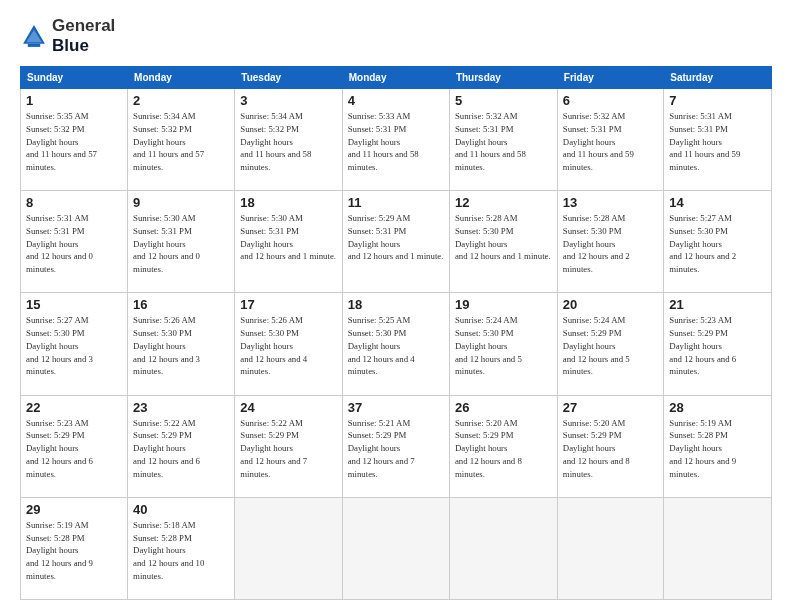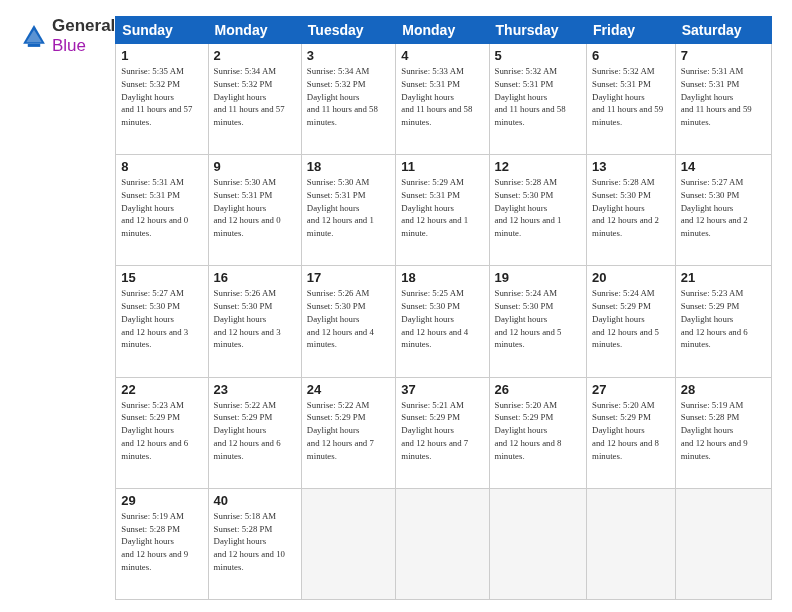"General" .page { flex-direction: row -> column }
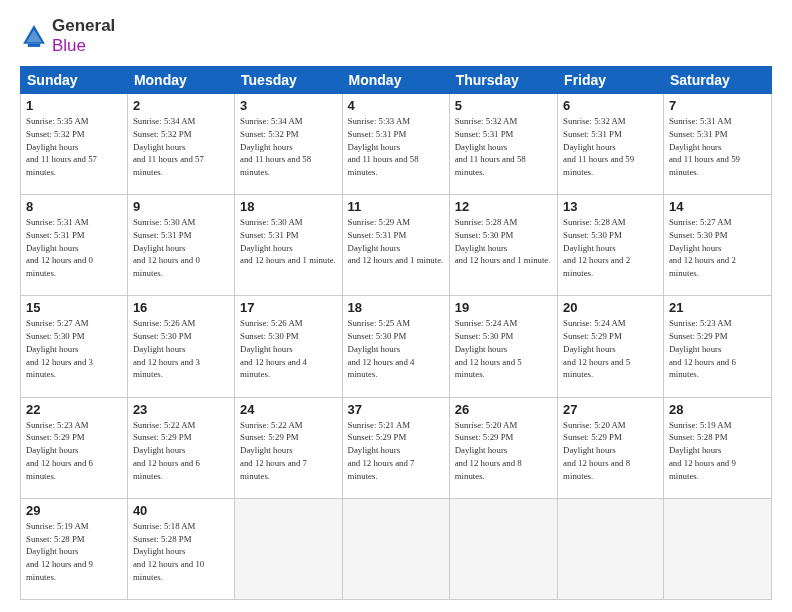"Blue" span { color: #a21caf -> #0f172a; font-weight: normal -> bold }
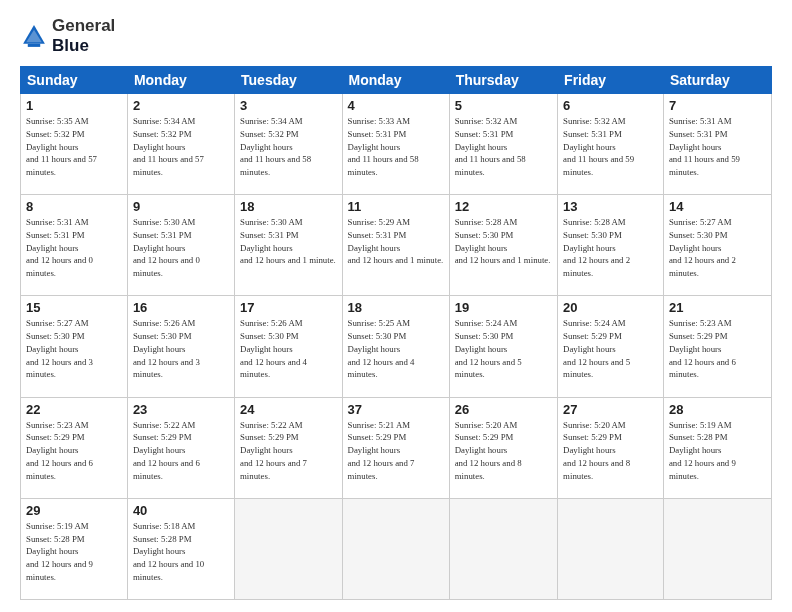"Sunday" .calendar thead tr th { font-size: 14px -> 10px }
